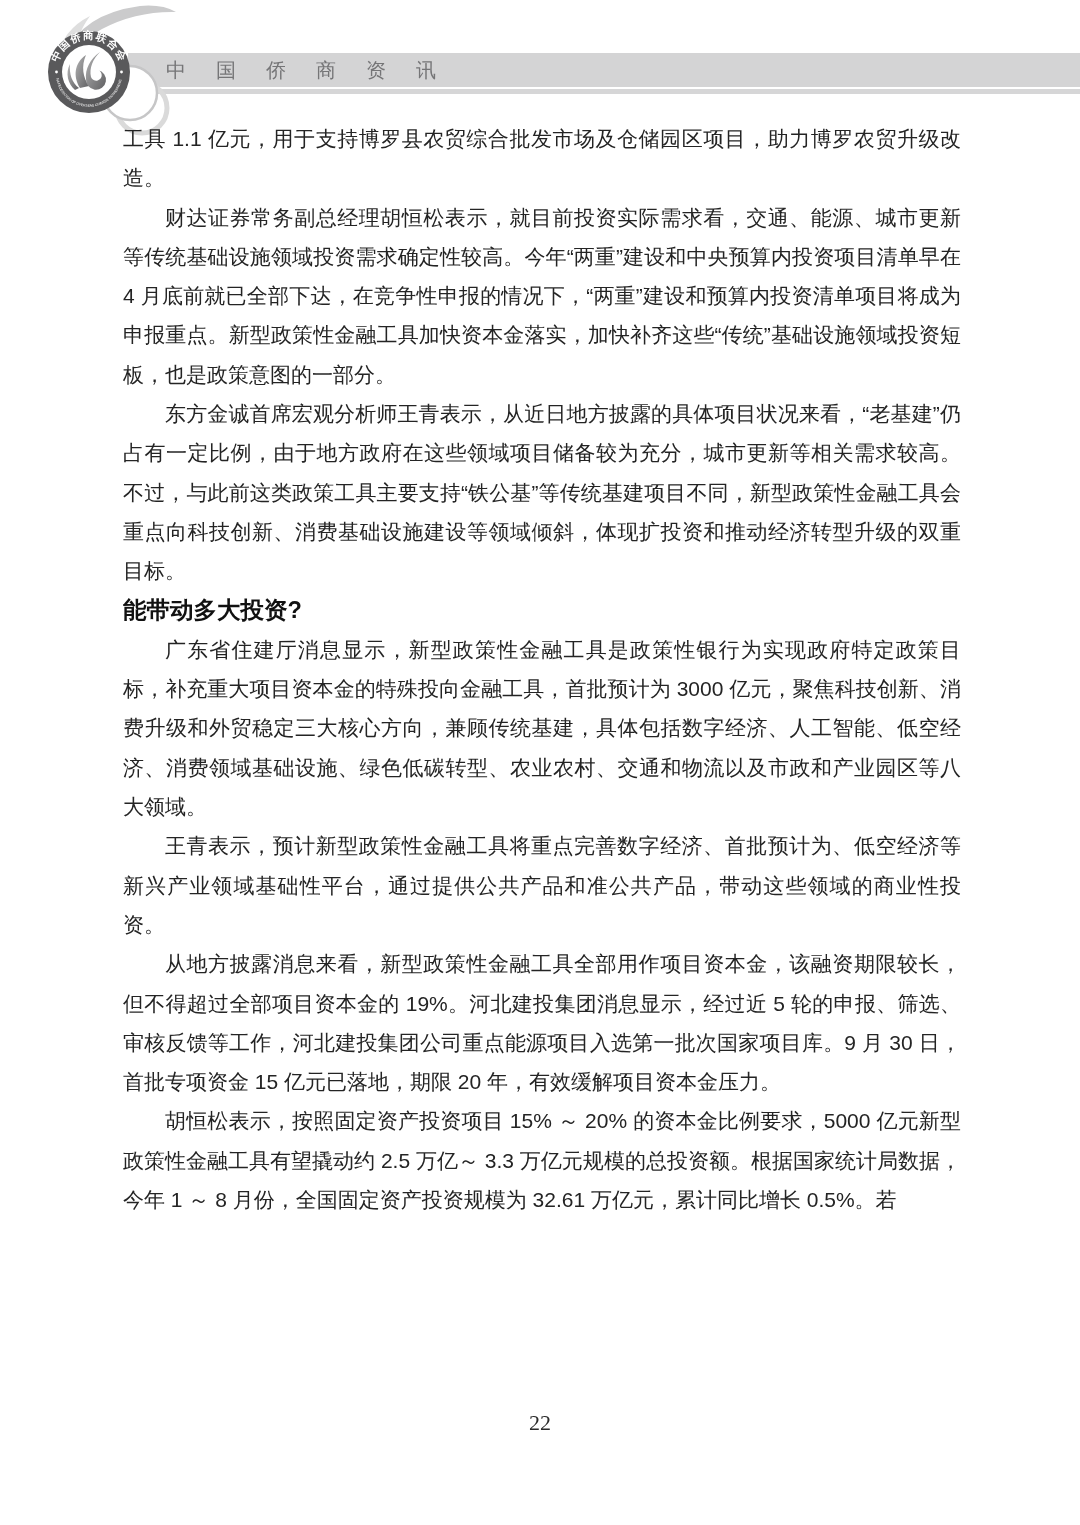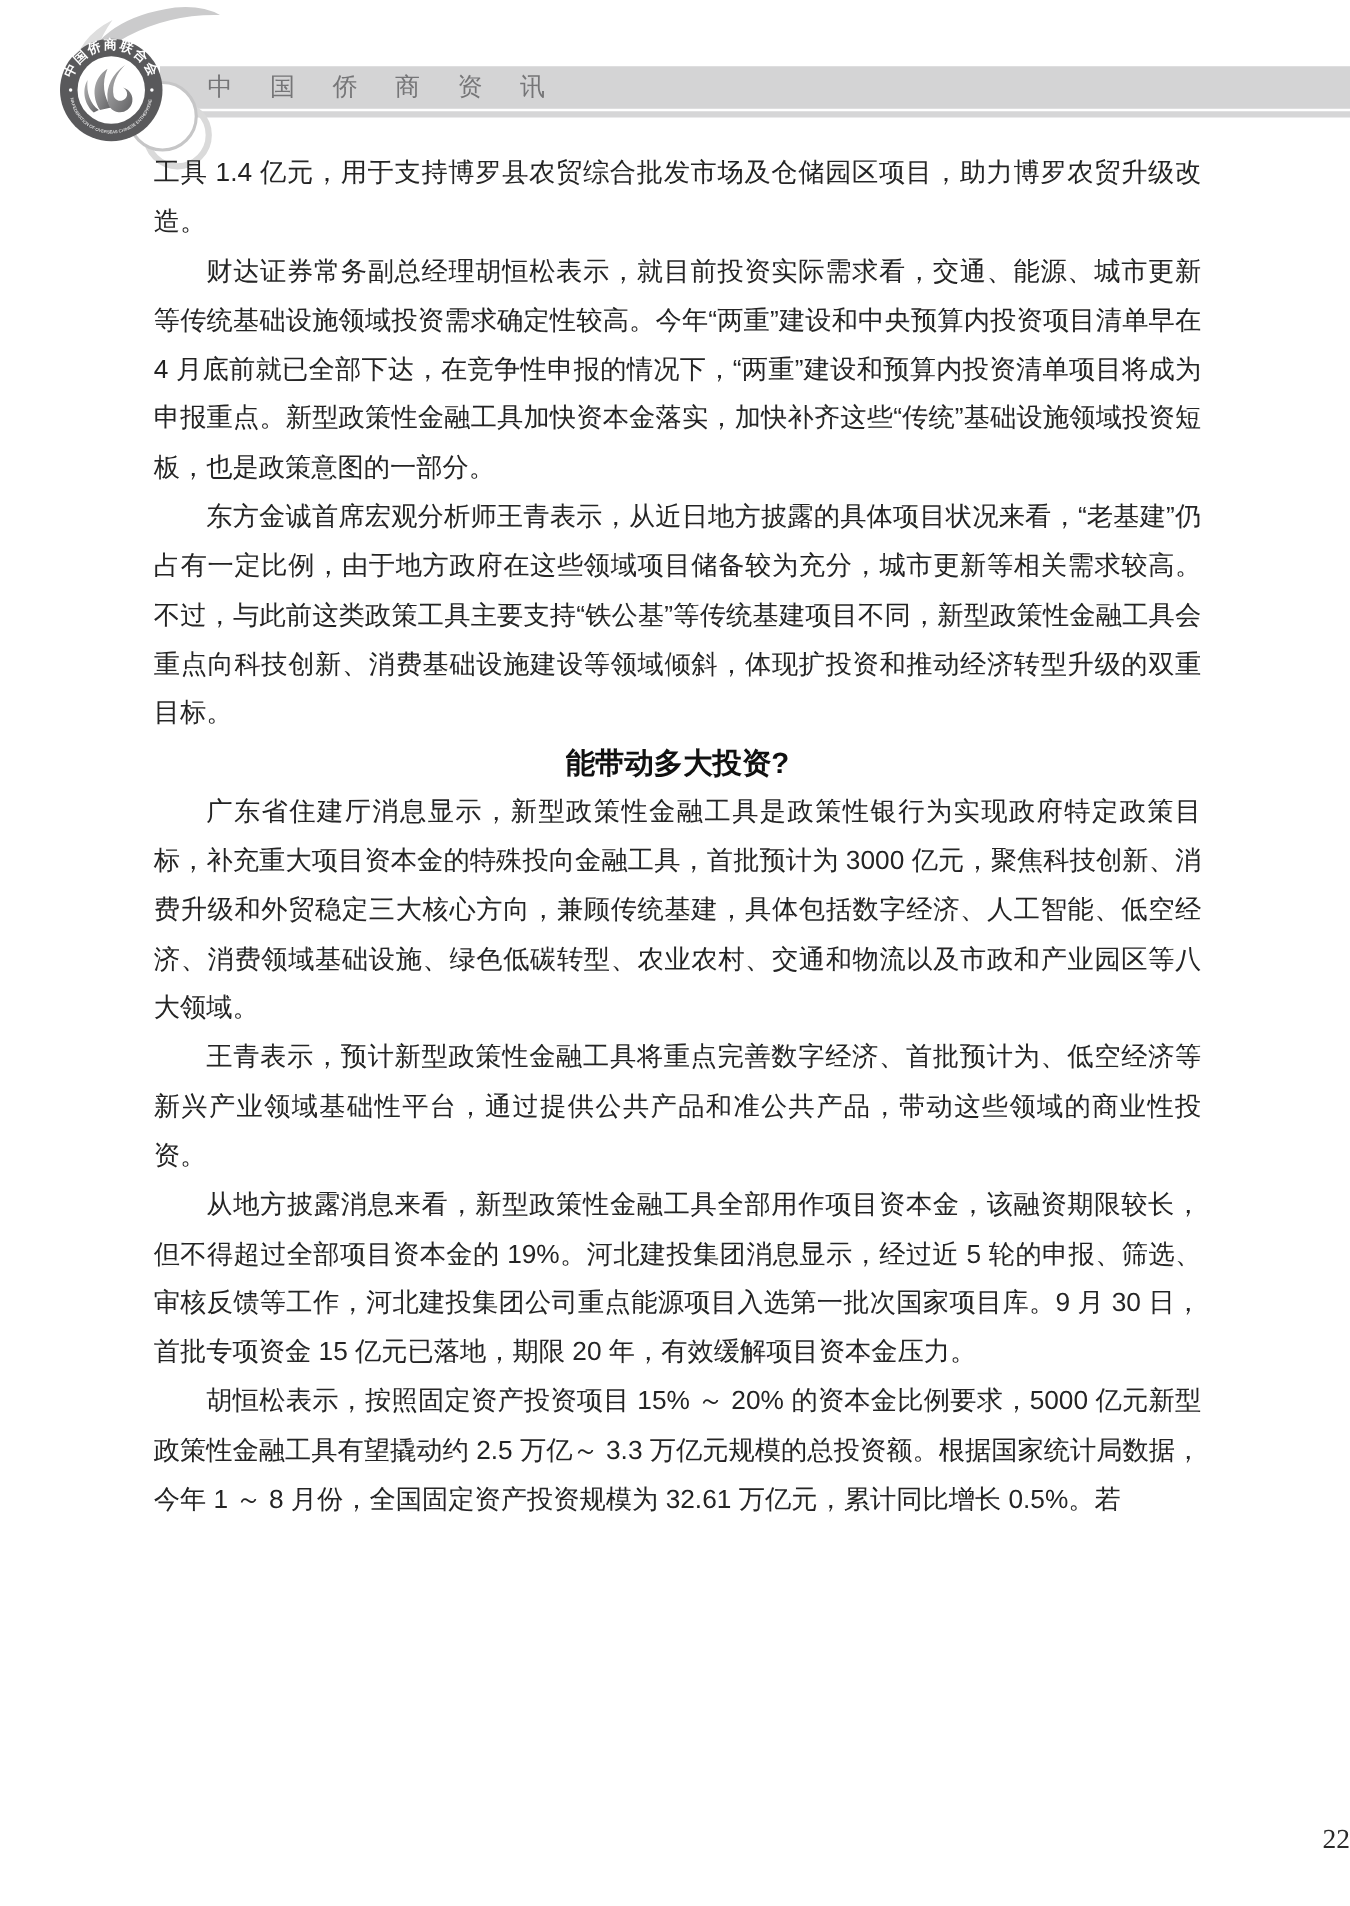"工具 1.4" p.para { text: 1.4 -> 1.1 }
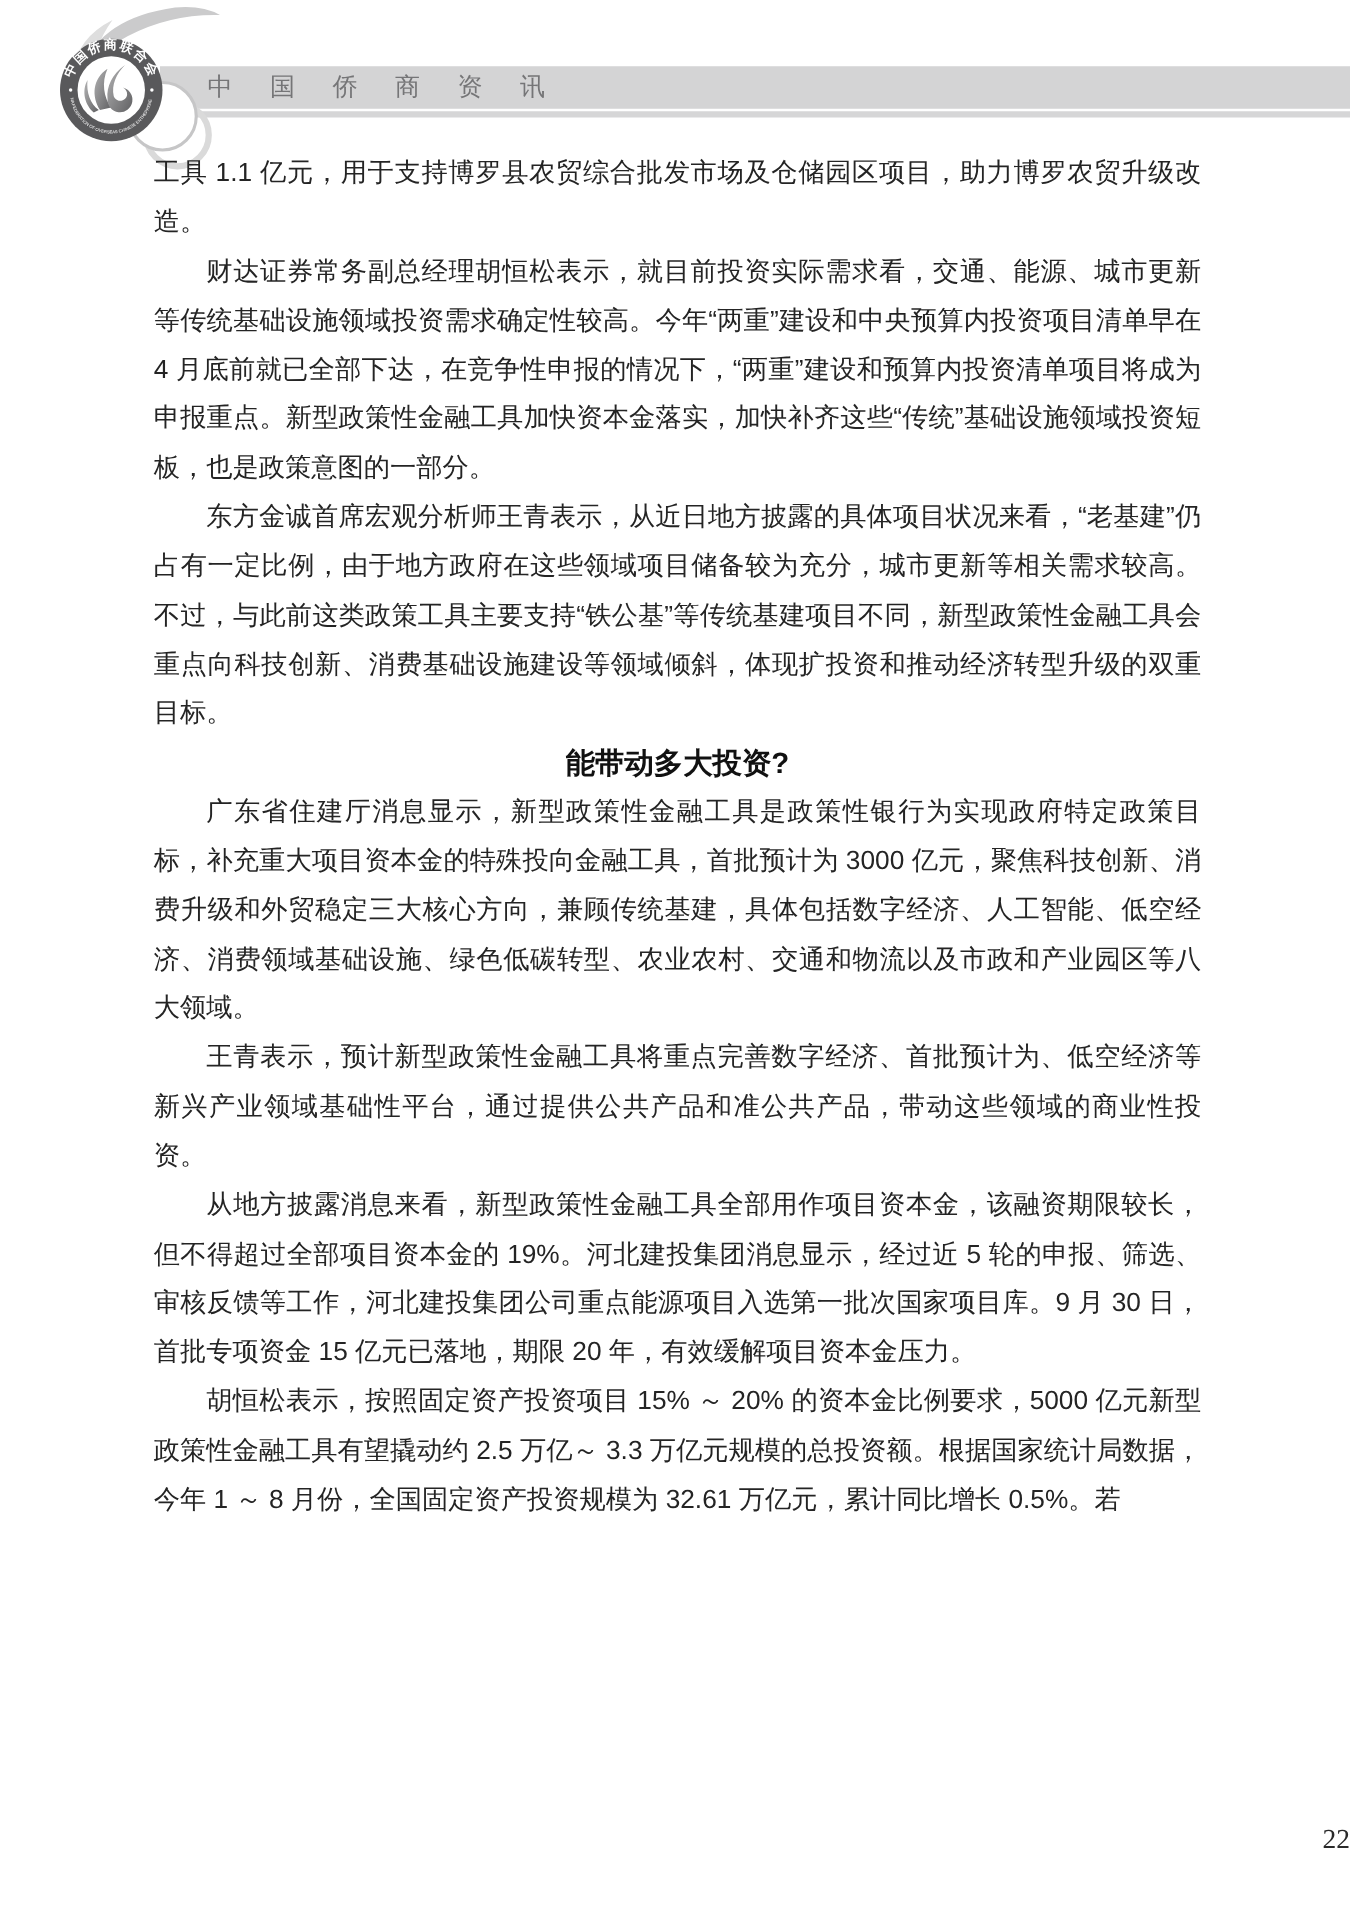"能带动多大投资?" .section-heading { text-align: center -> left }
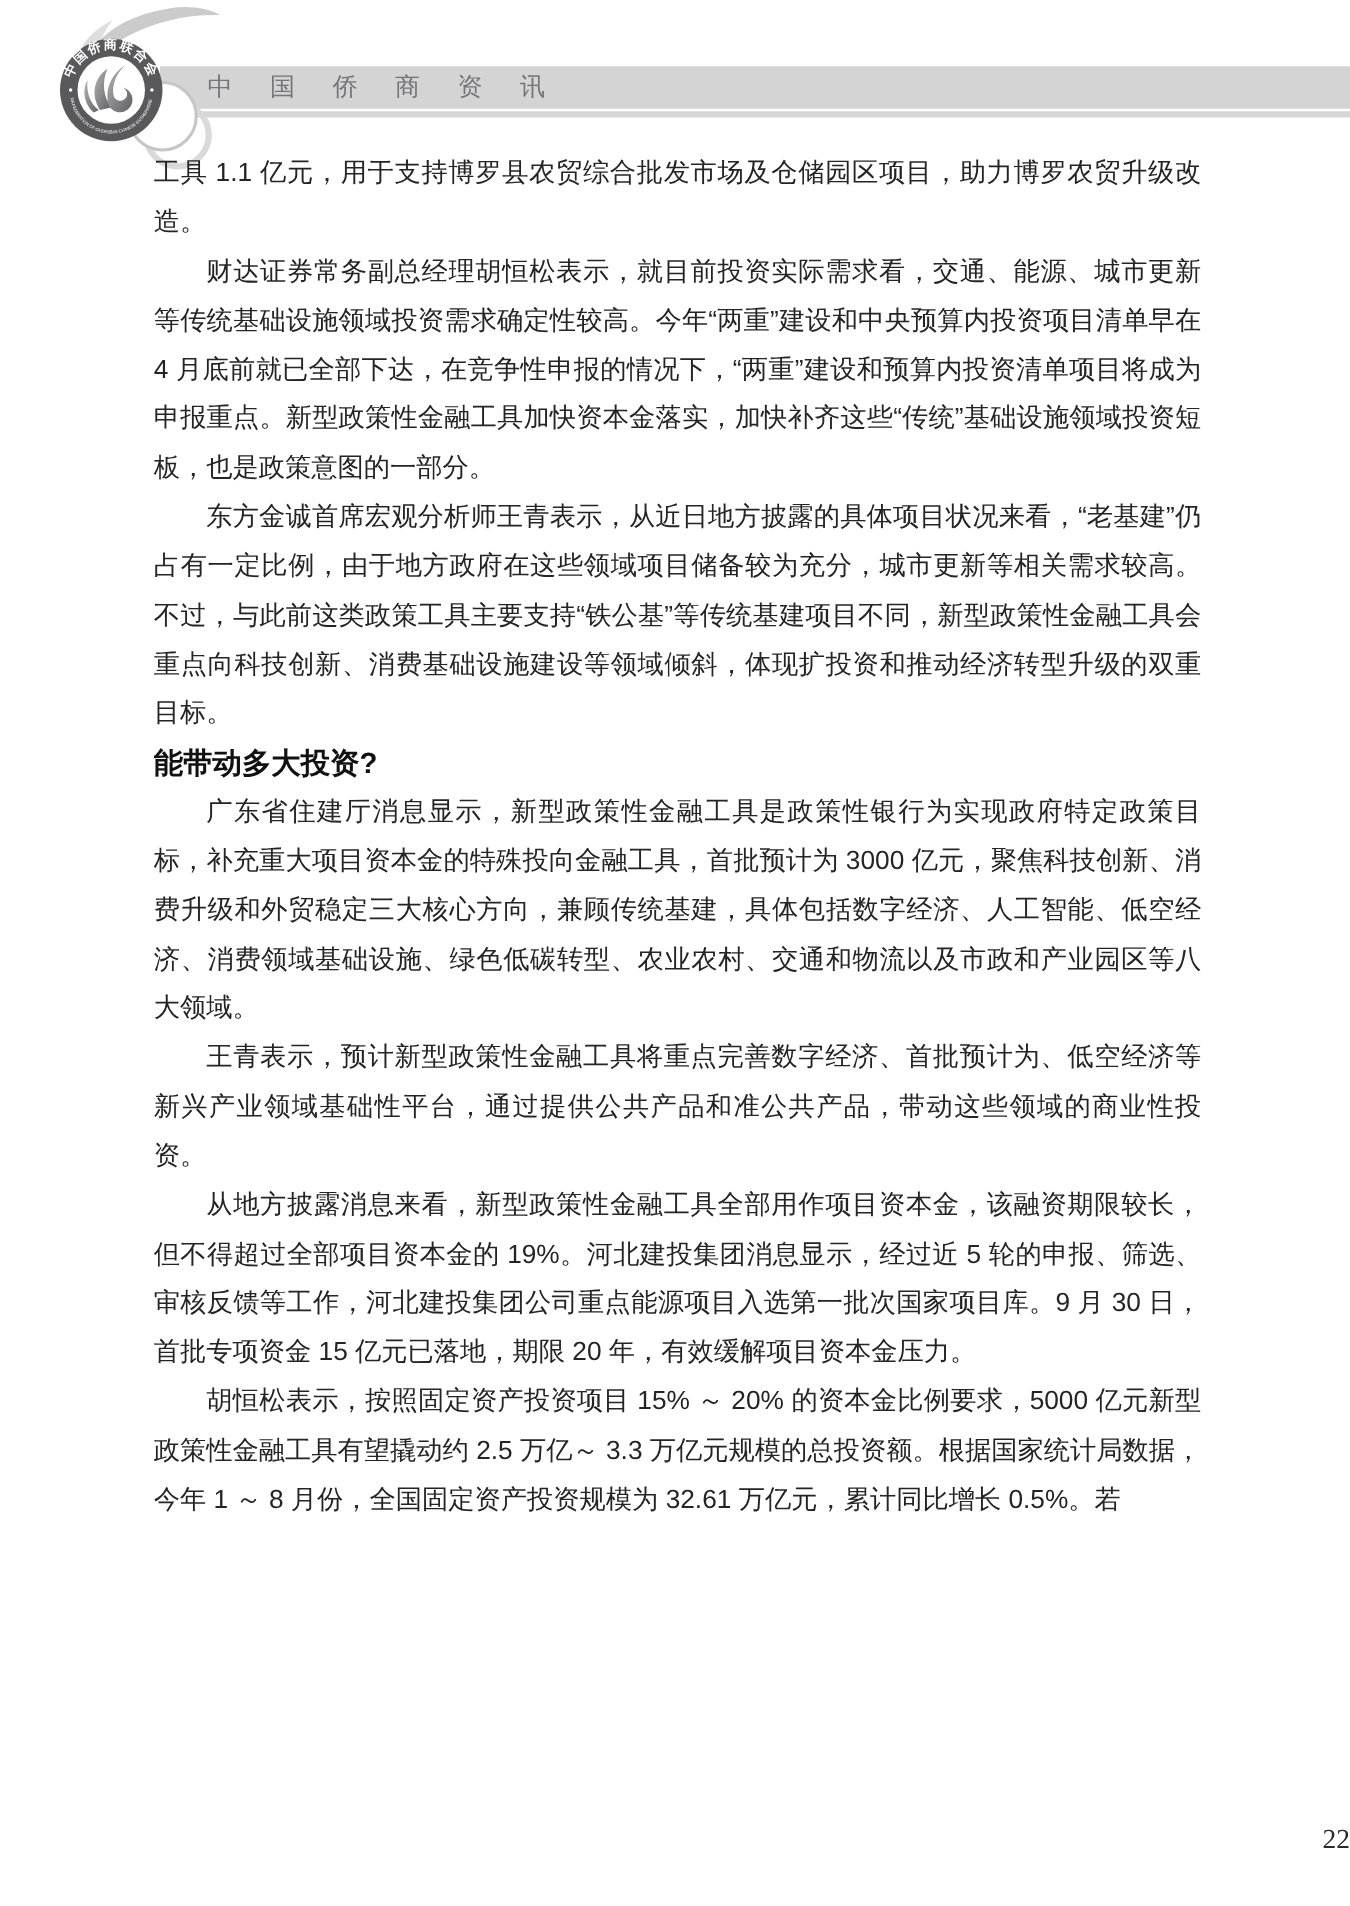"22" .page-number { text-align: right -> center; top: 1458px -> 1410px }
